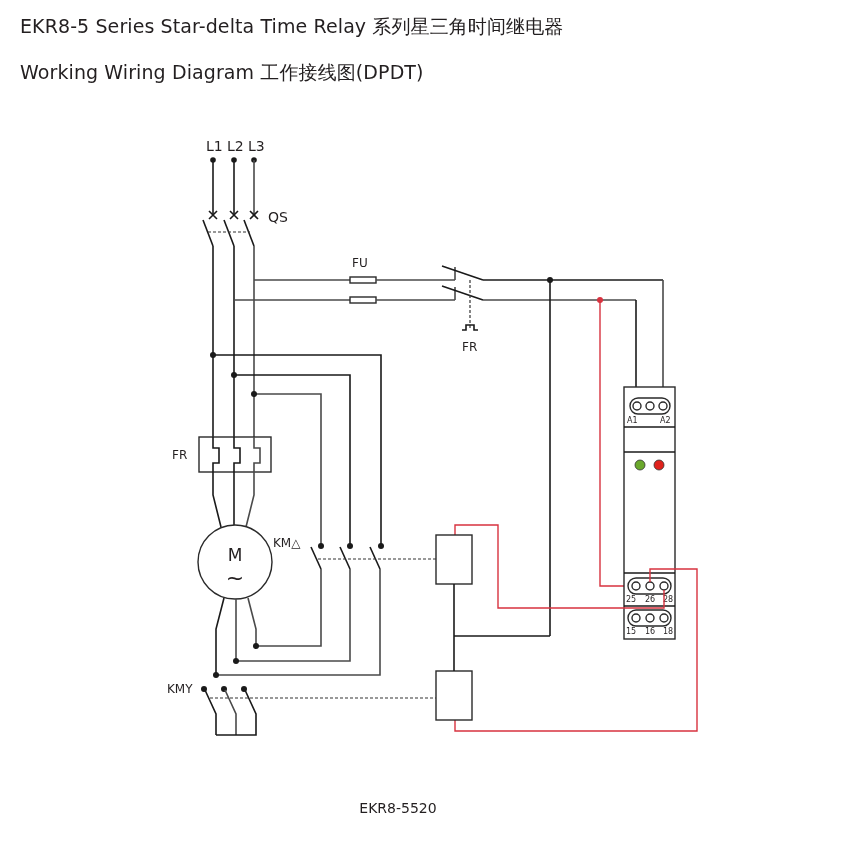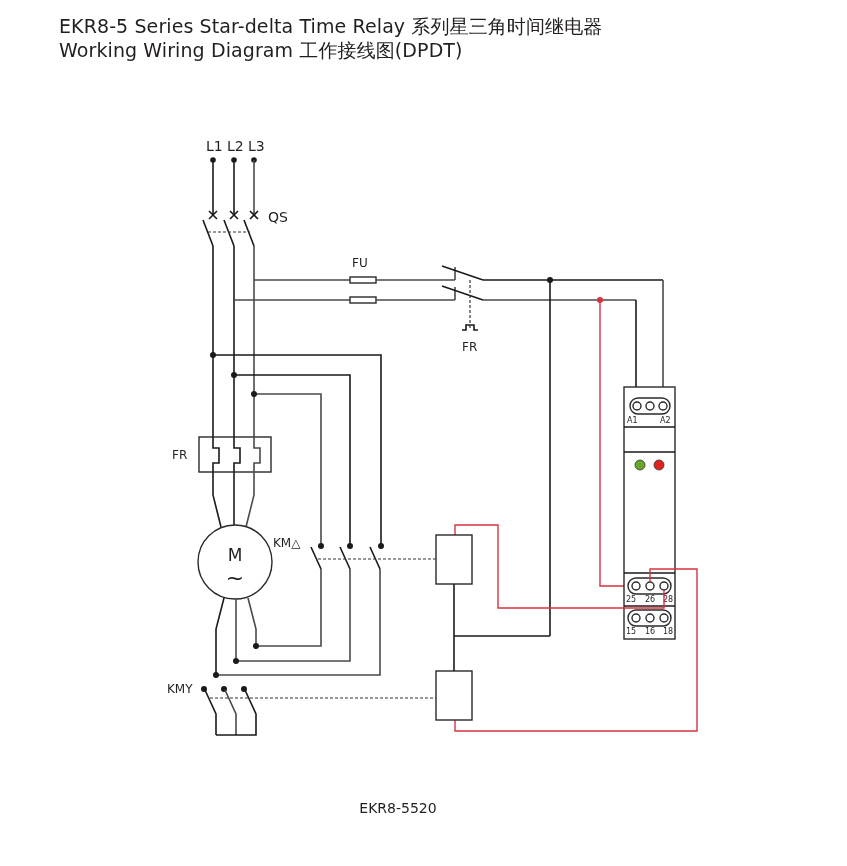"EKR8-5 Series Star-delta Time Relay" .title { margin-left: 39px -> none }
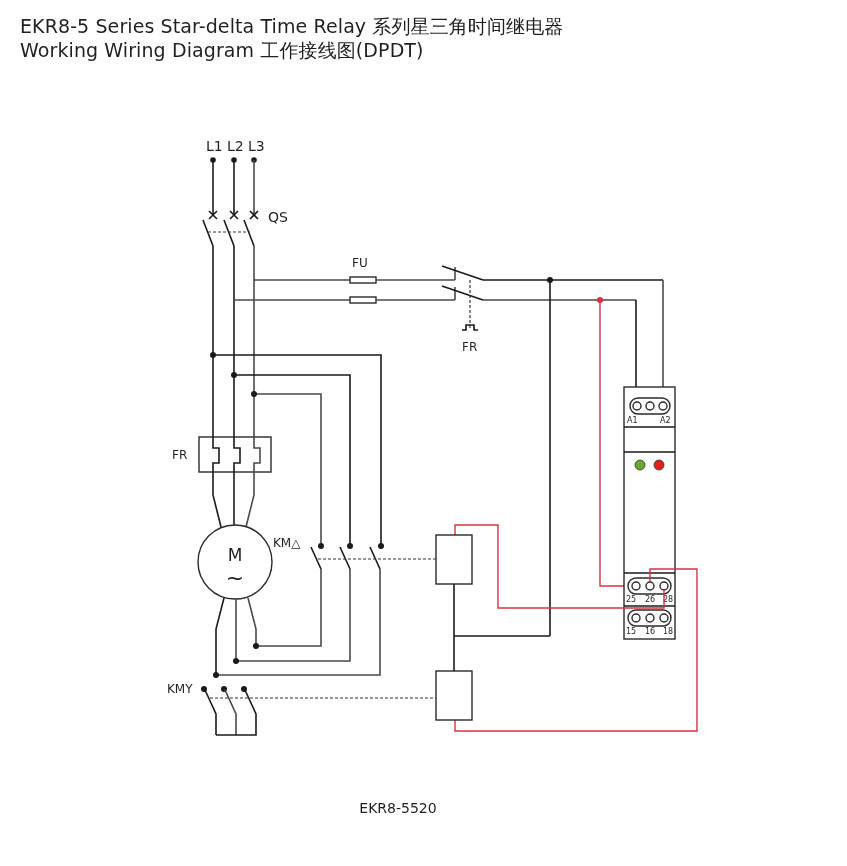"Working Wiring Diagram 工作接线图(DPDT)" #t2 { top: 38px -> 60px }
